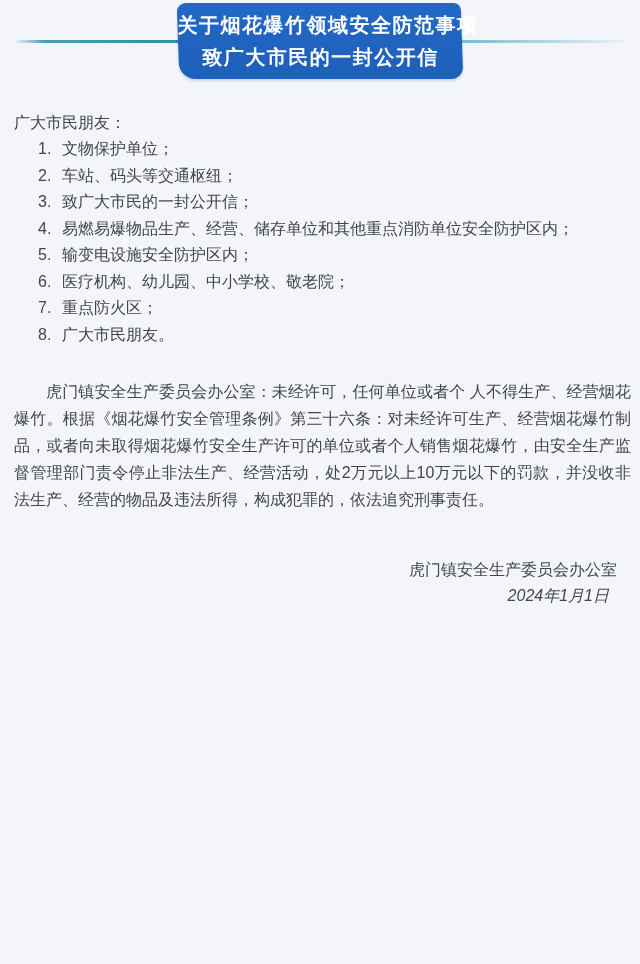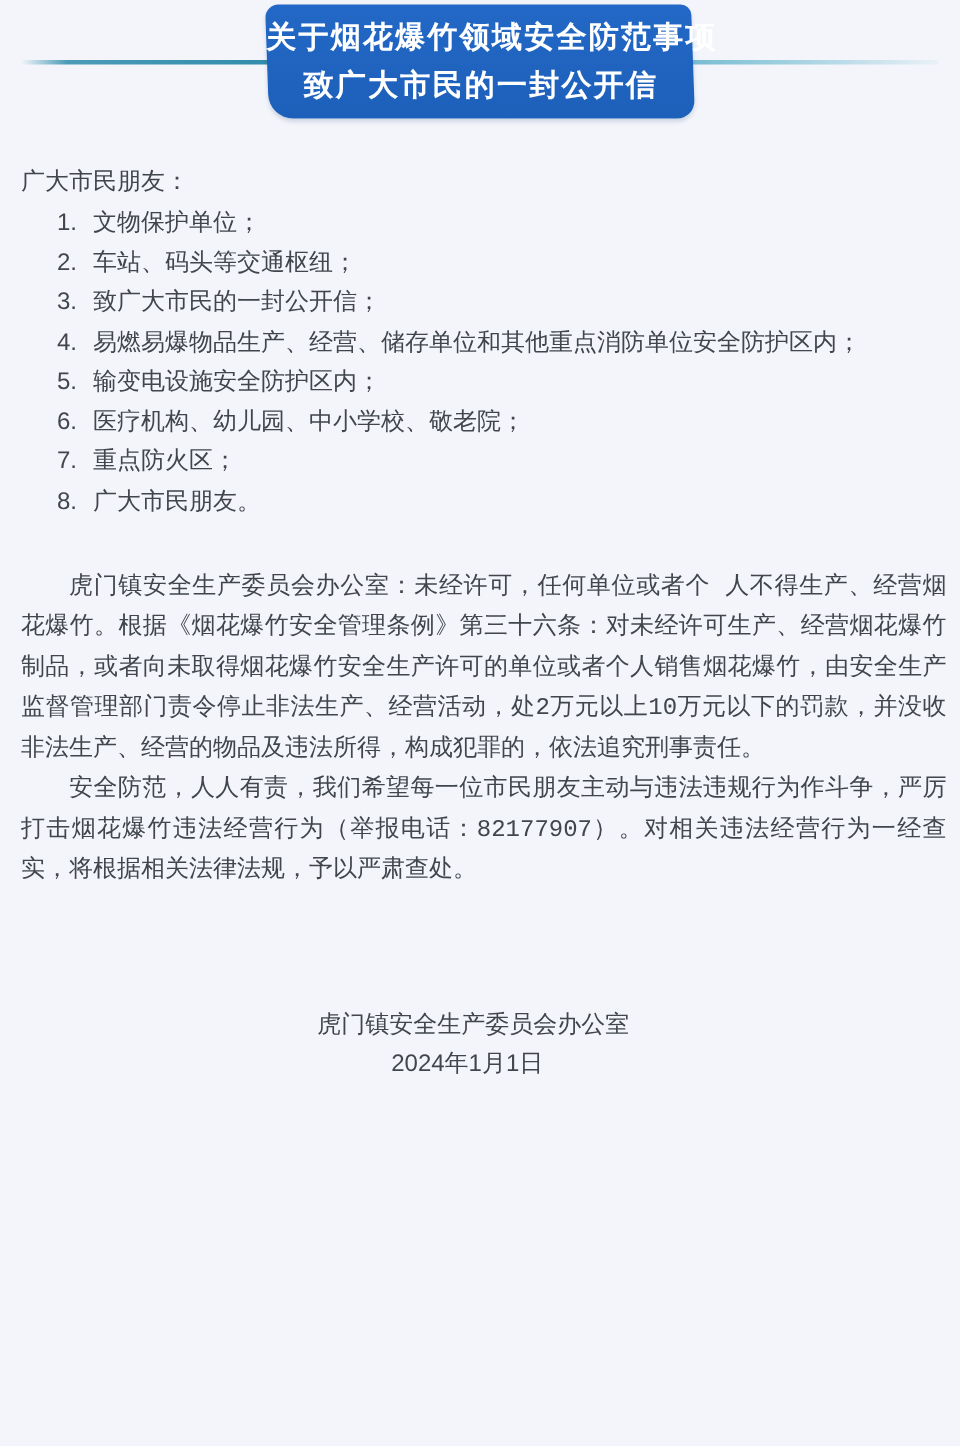"广大市民朋友：" .letter p { font-family: Liberation Mono, monospace -> none }
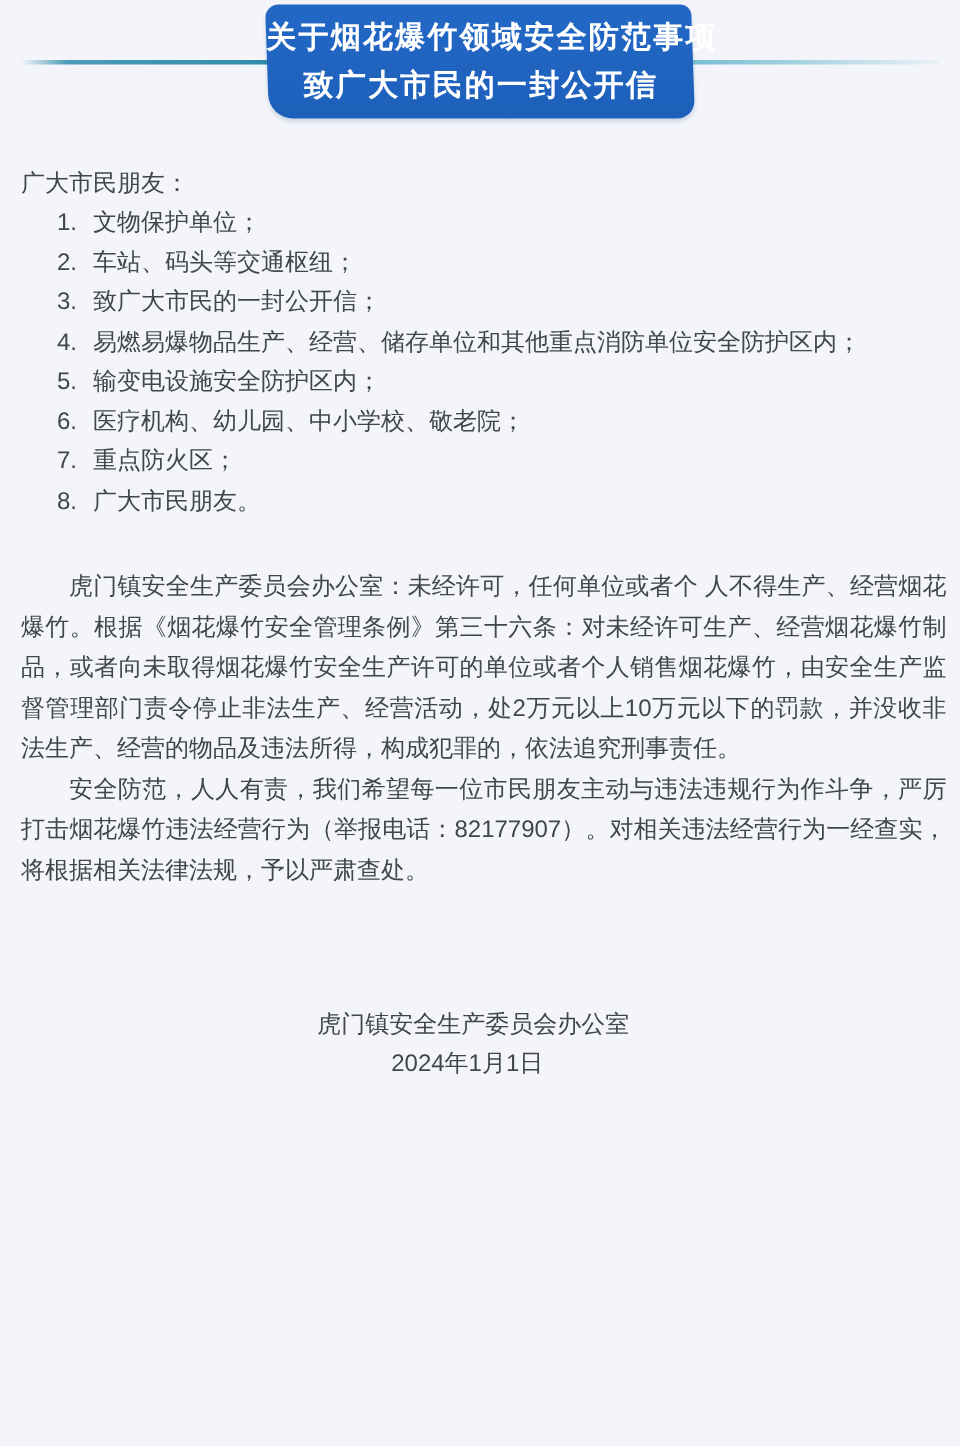"安全防范，人人有责，我们希望每一位市民朋友主动与违法违规行为作斗争，严厉打击烟花" p.para { html: <p>安全防范，人人有责，我们希望每一位市民朋友主动与违法违规行为作斗争，严厉打击烟花爆竹违法经营行为（举报电话：82177907）。对相关违法经营行为一经查实，将根据相关法律法规，予以严肃查处。</p> -> none }
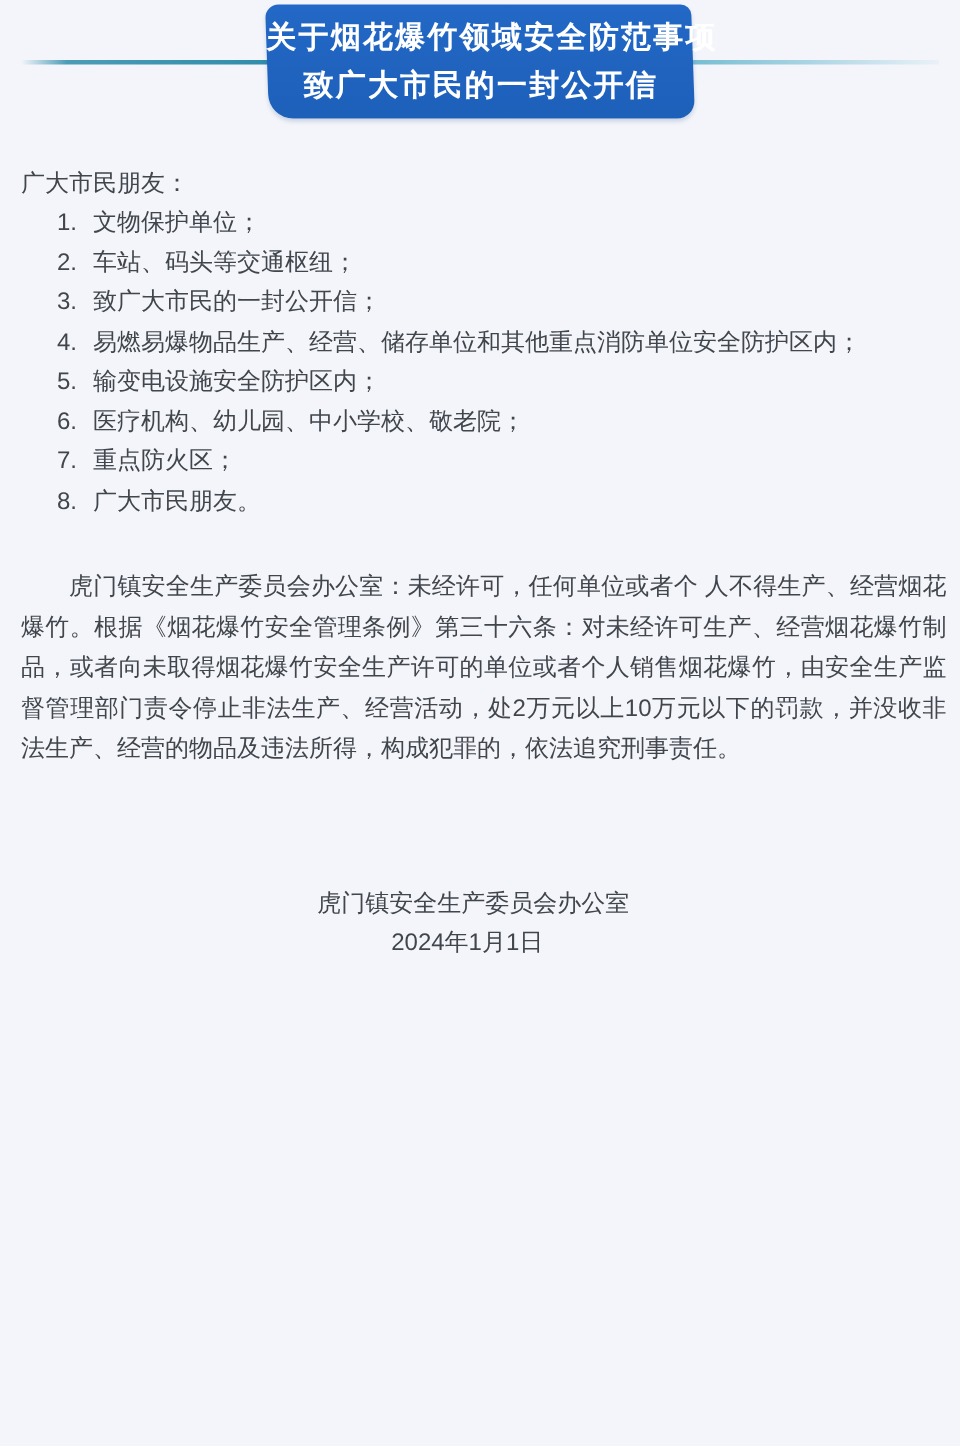"虎门镇安全生产委员会办公室" .signature-block { margin-top: 77px -> 44px; text-align: center -> right }
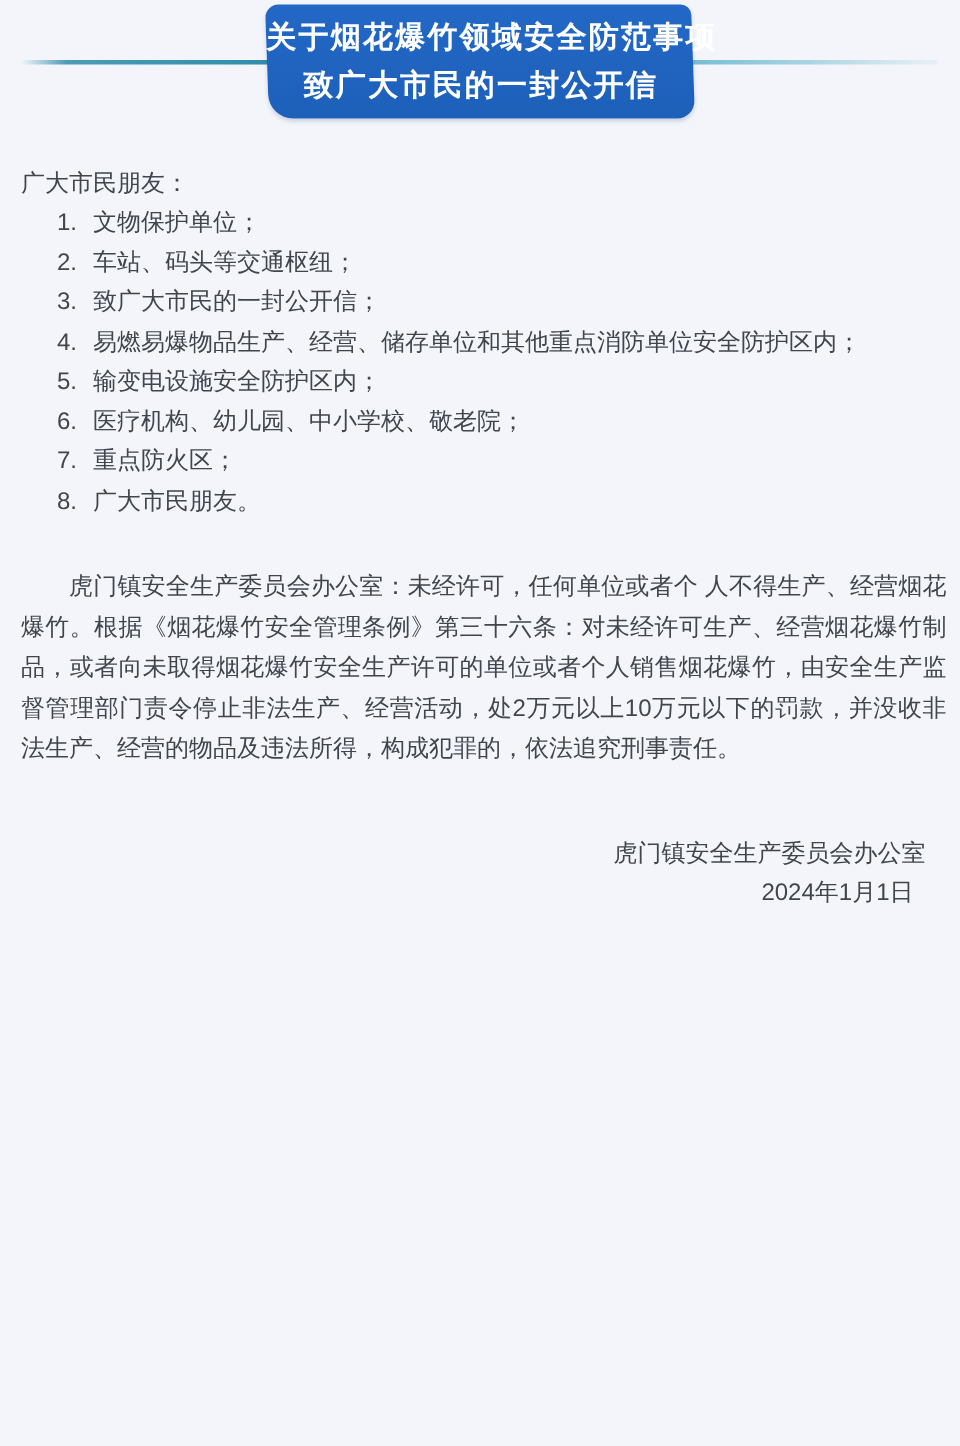"2024年1月1日" .signature-date { font-style: none -> italic }
